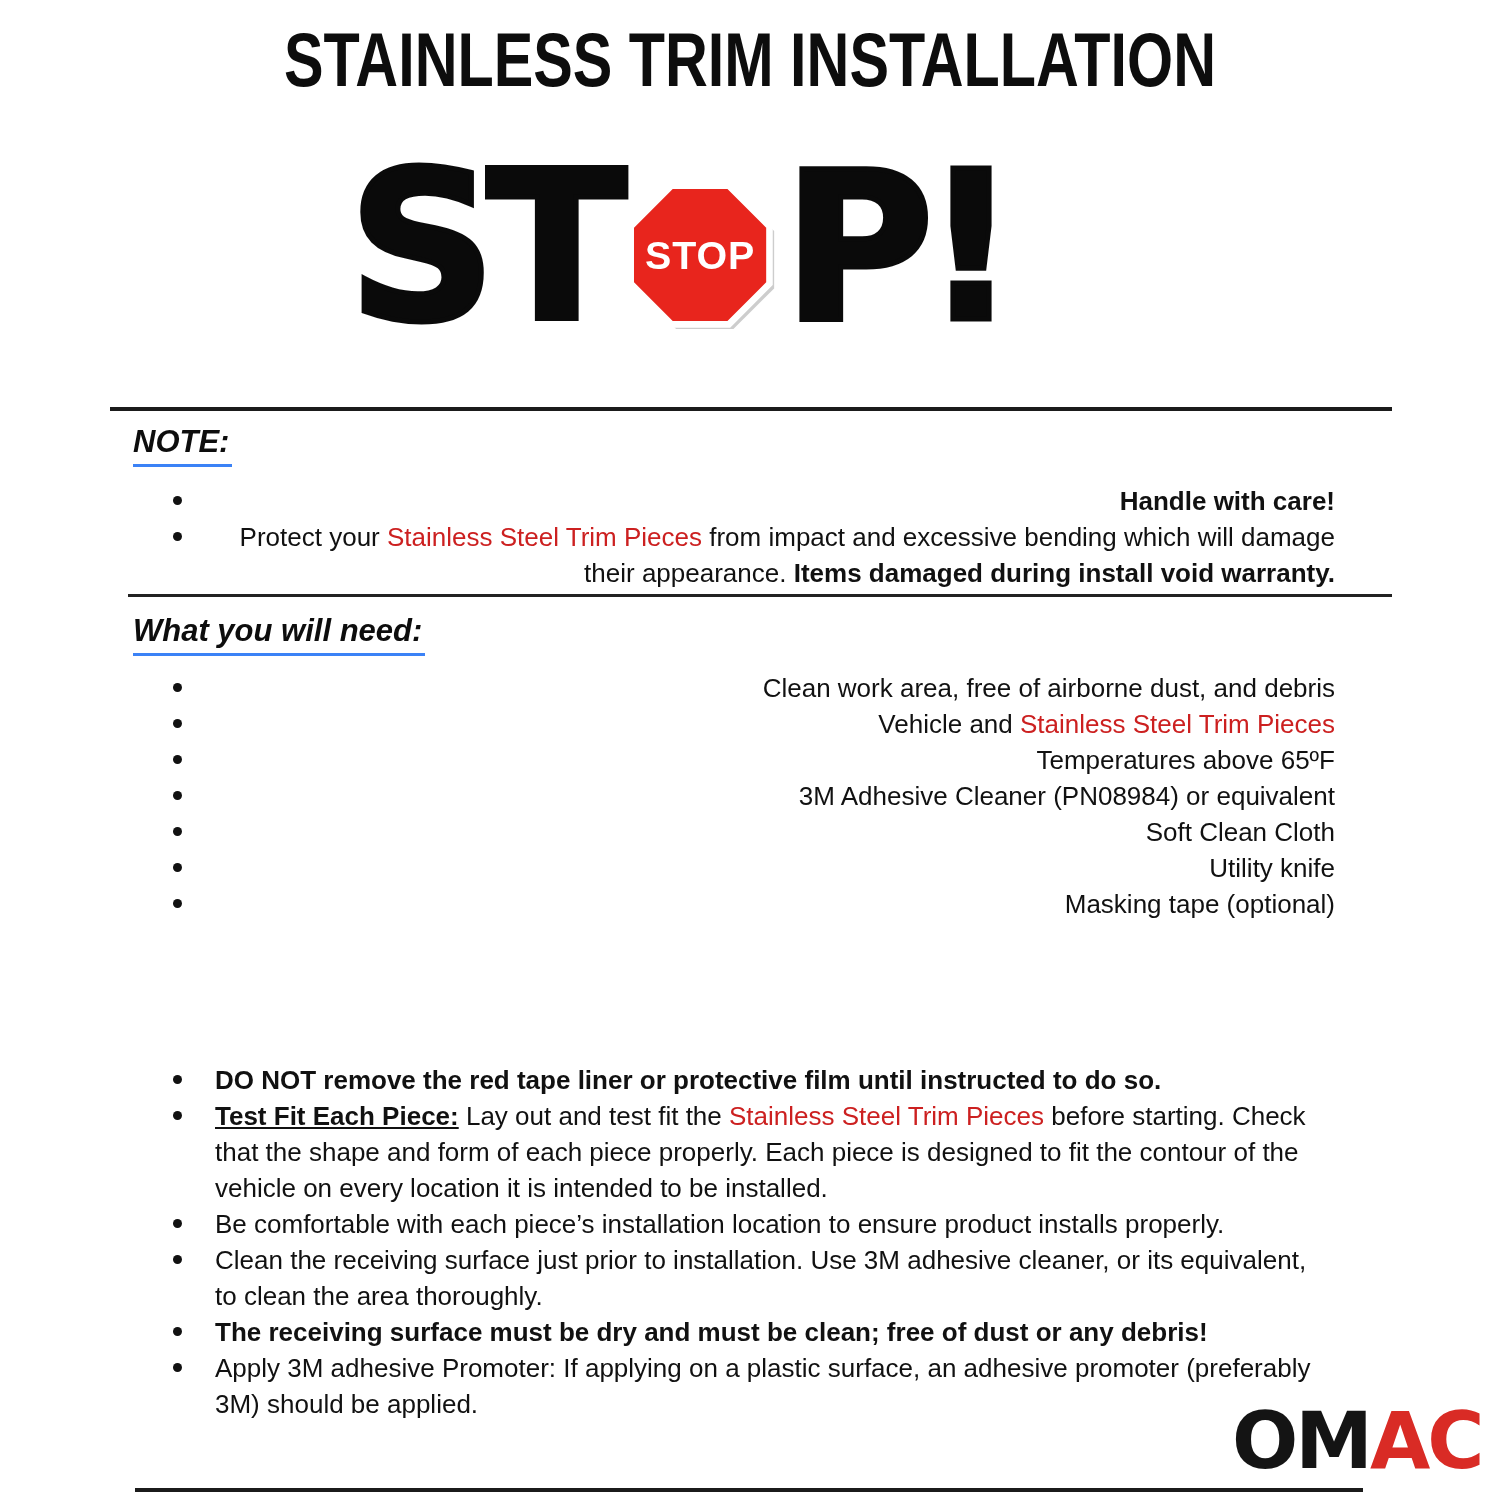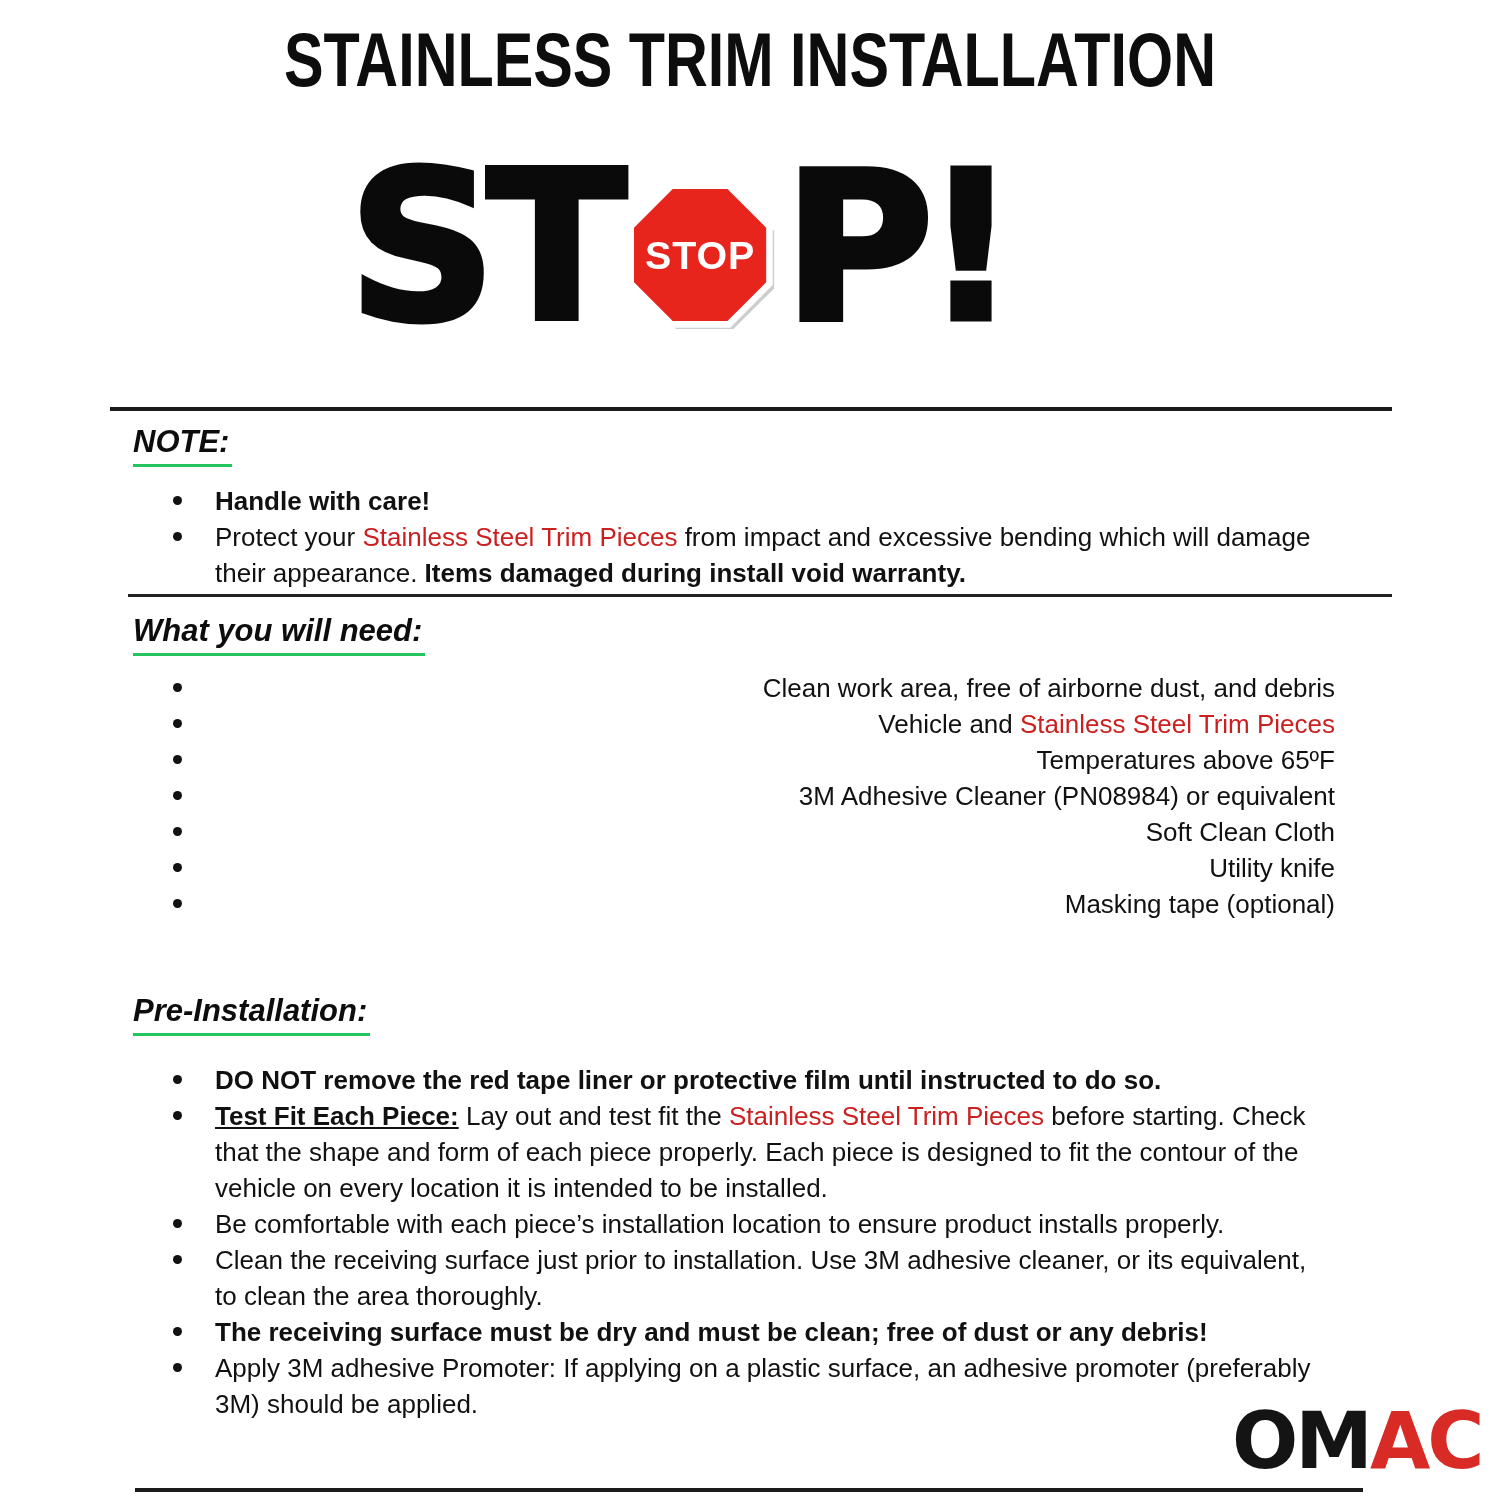"NOTE:" .h { border-bottom: 3px solid #22c55e -> 3px solid #3b82f6 }
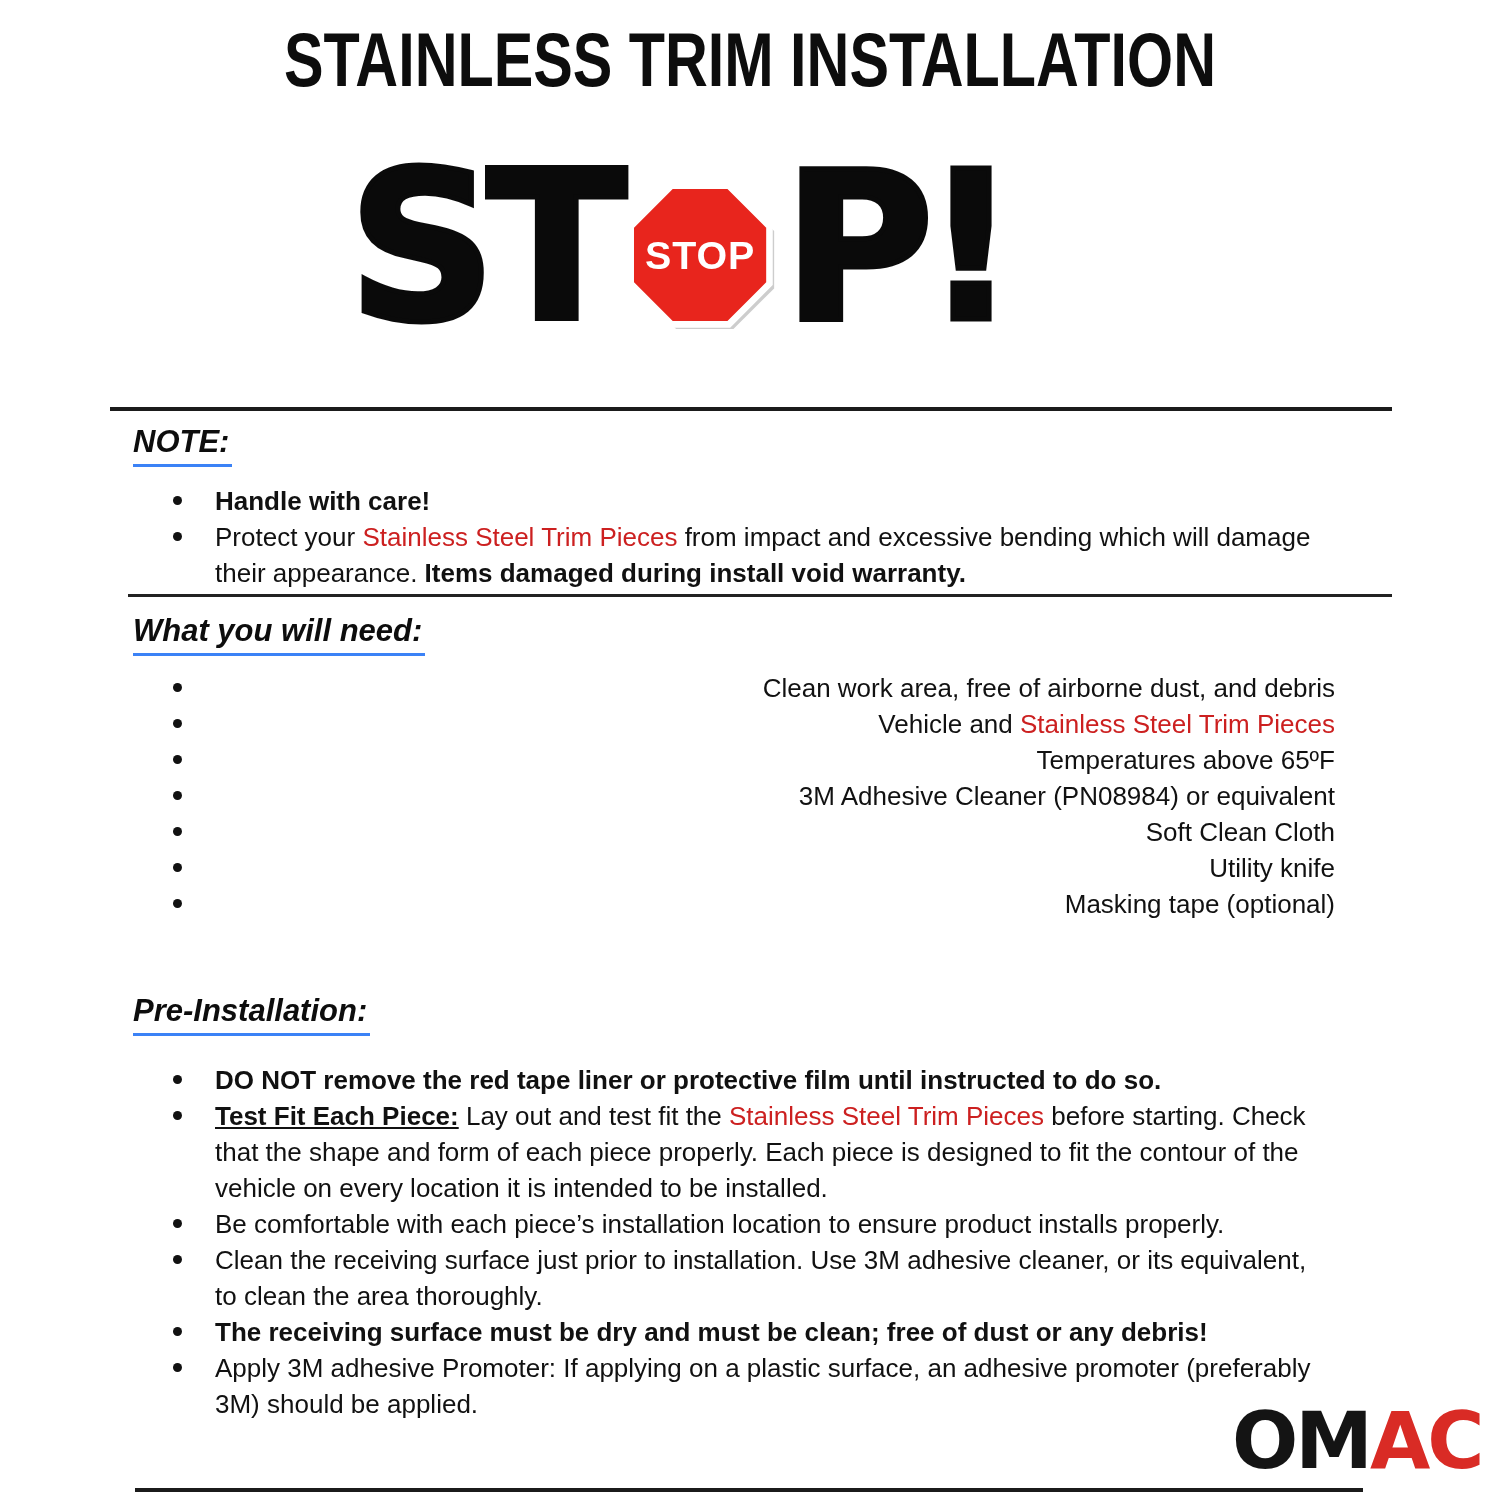"Handle with care!" .note-list { text-align: none -> right }
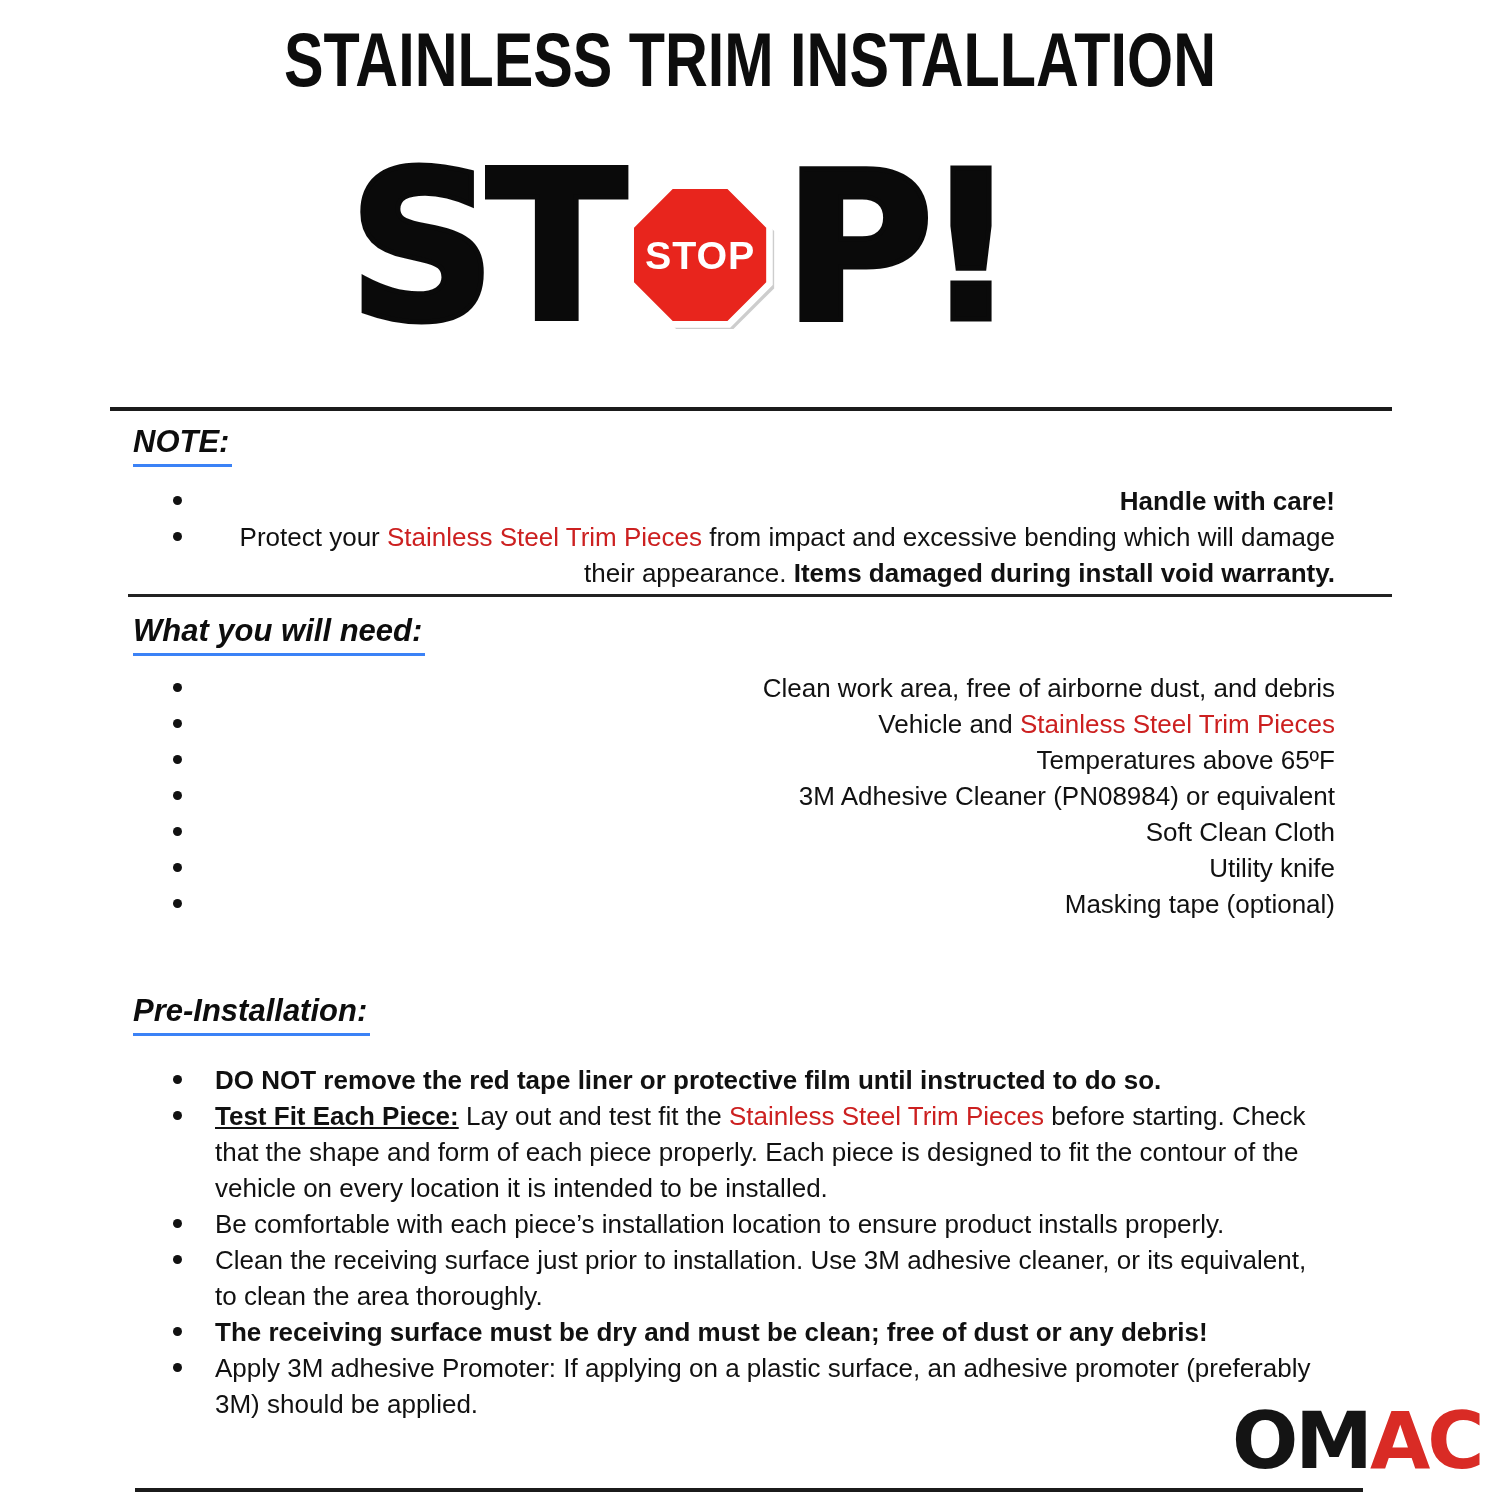"Pre-Installation:" h2.h { html: <h2>Pre-Installation:</h2> -> none }
